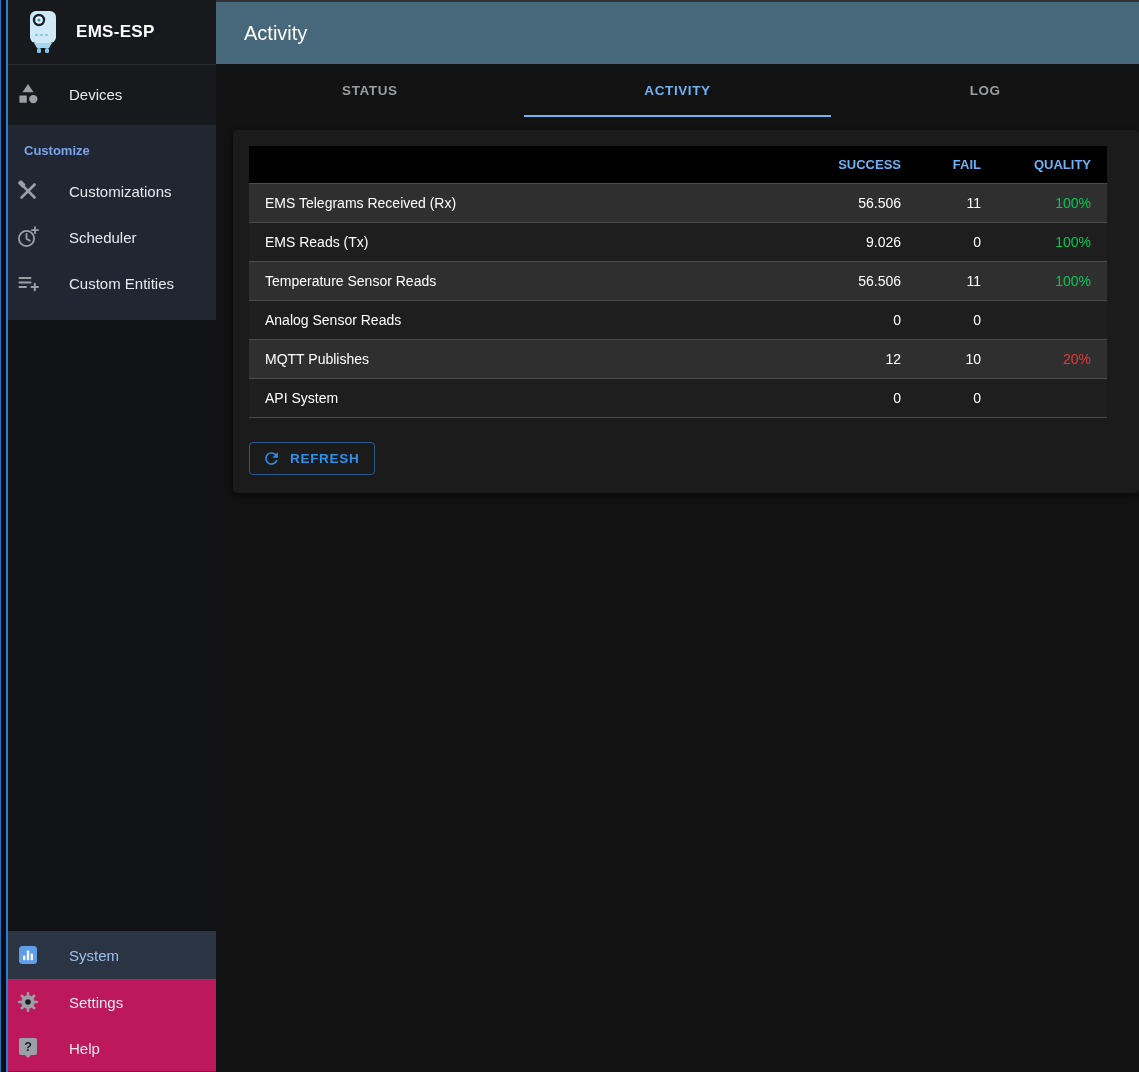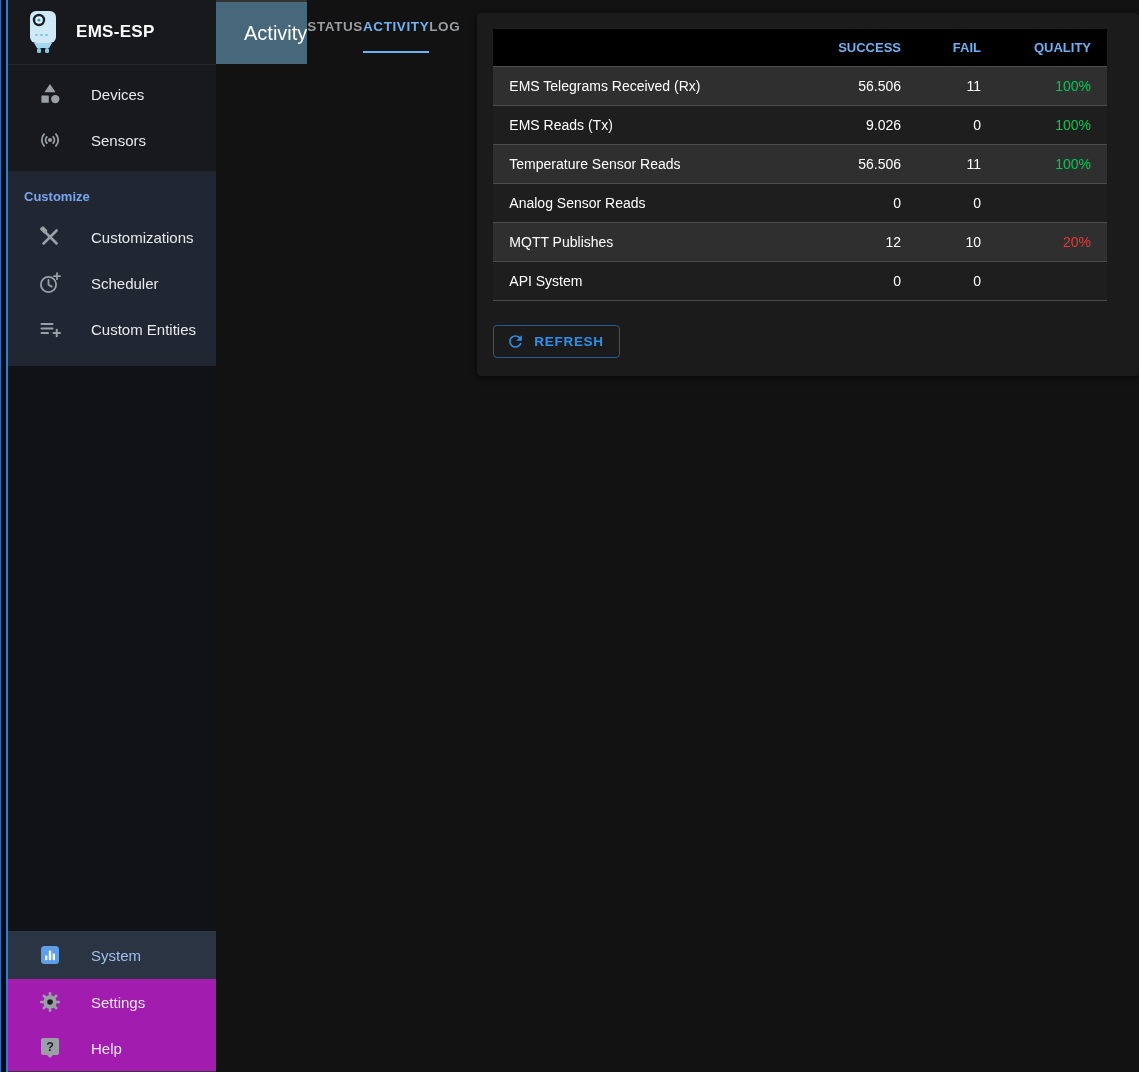"Activity" .main { flex-direction: row -> column }
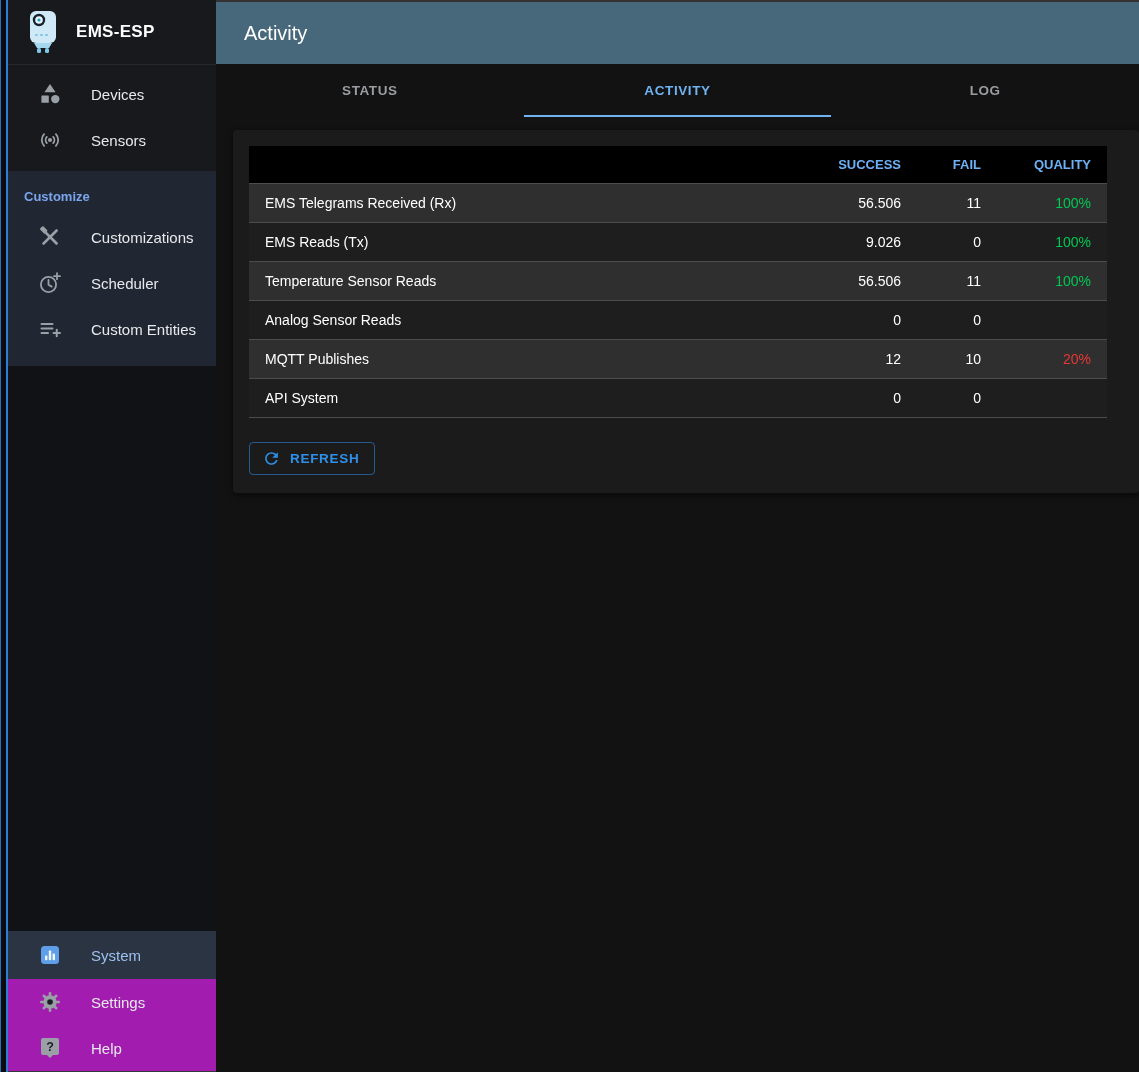"Devices" .menu-item { padding-left: 30px -> 8px }
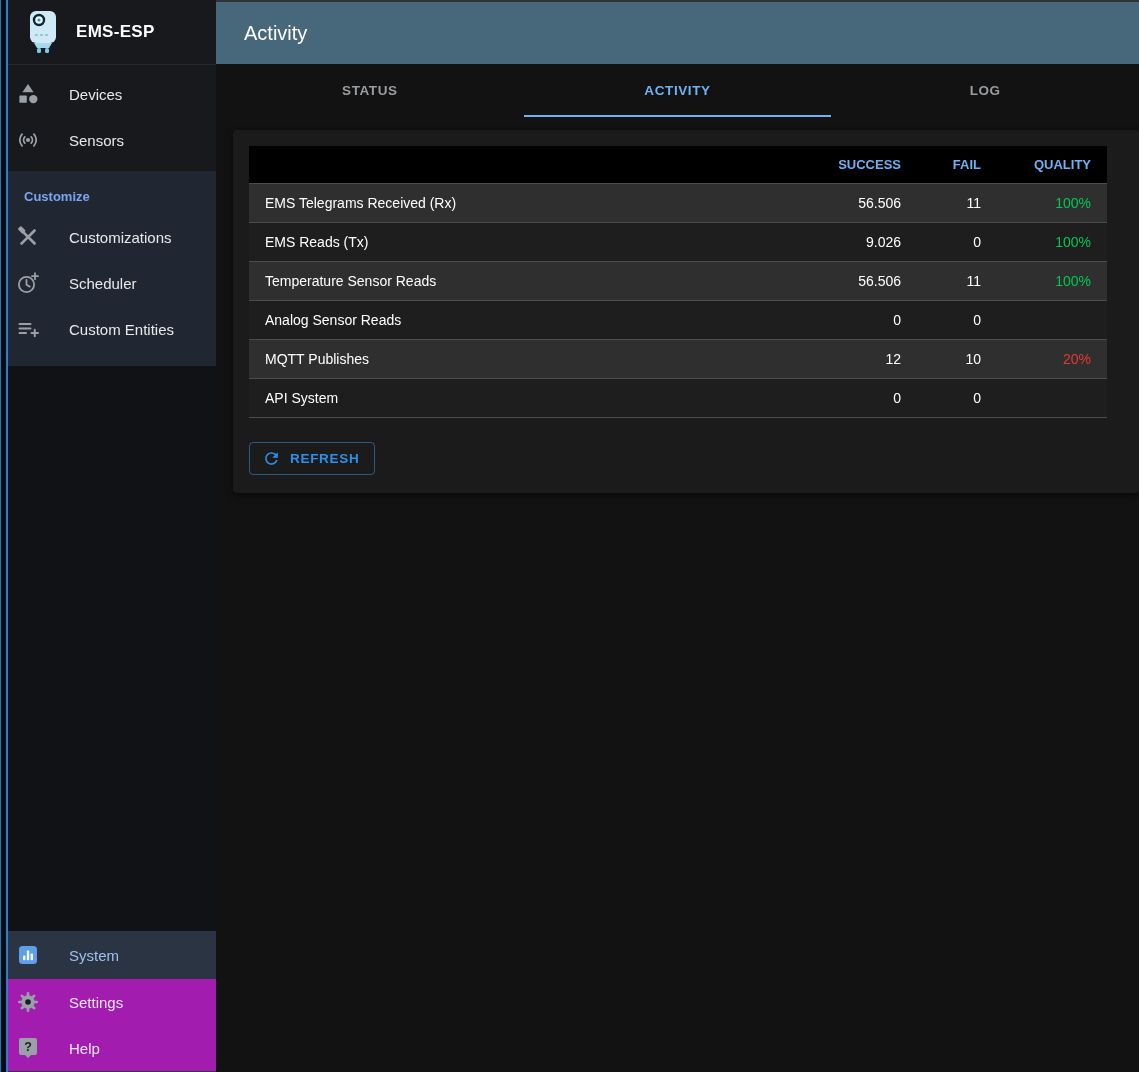"Sensors" div.menu-item { html: <div> <span> <svg> <circle></circle> <path></path> <path></path> <path></path> <path></path> </svg> </span> <span>Sensors</span> </div> -> none }
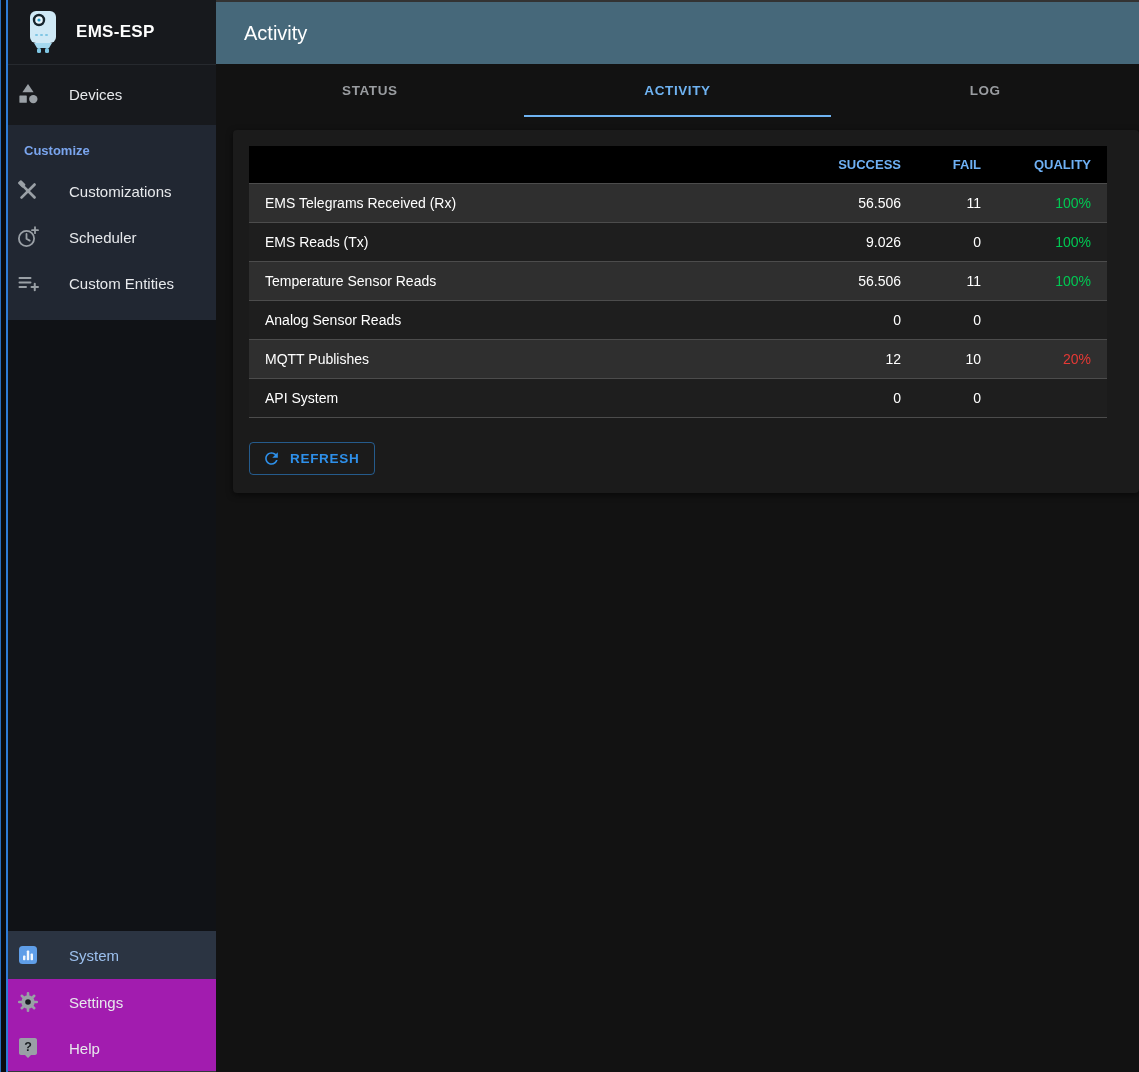"System" .sb-section-bottom { background: #a21caf -> #be185d }
